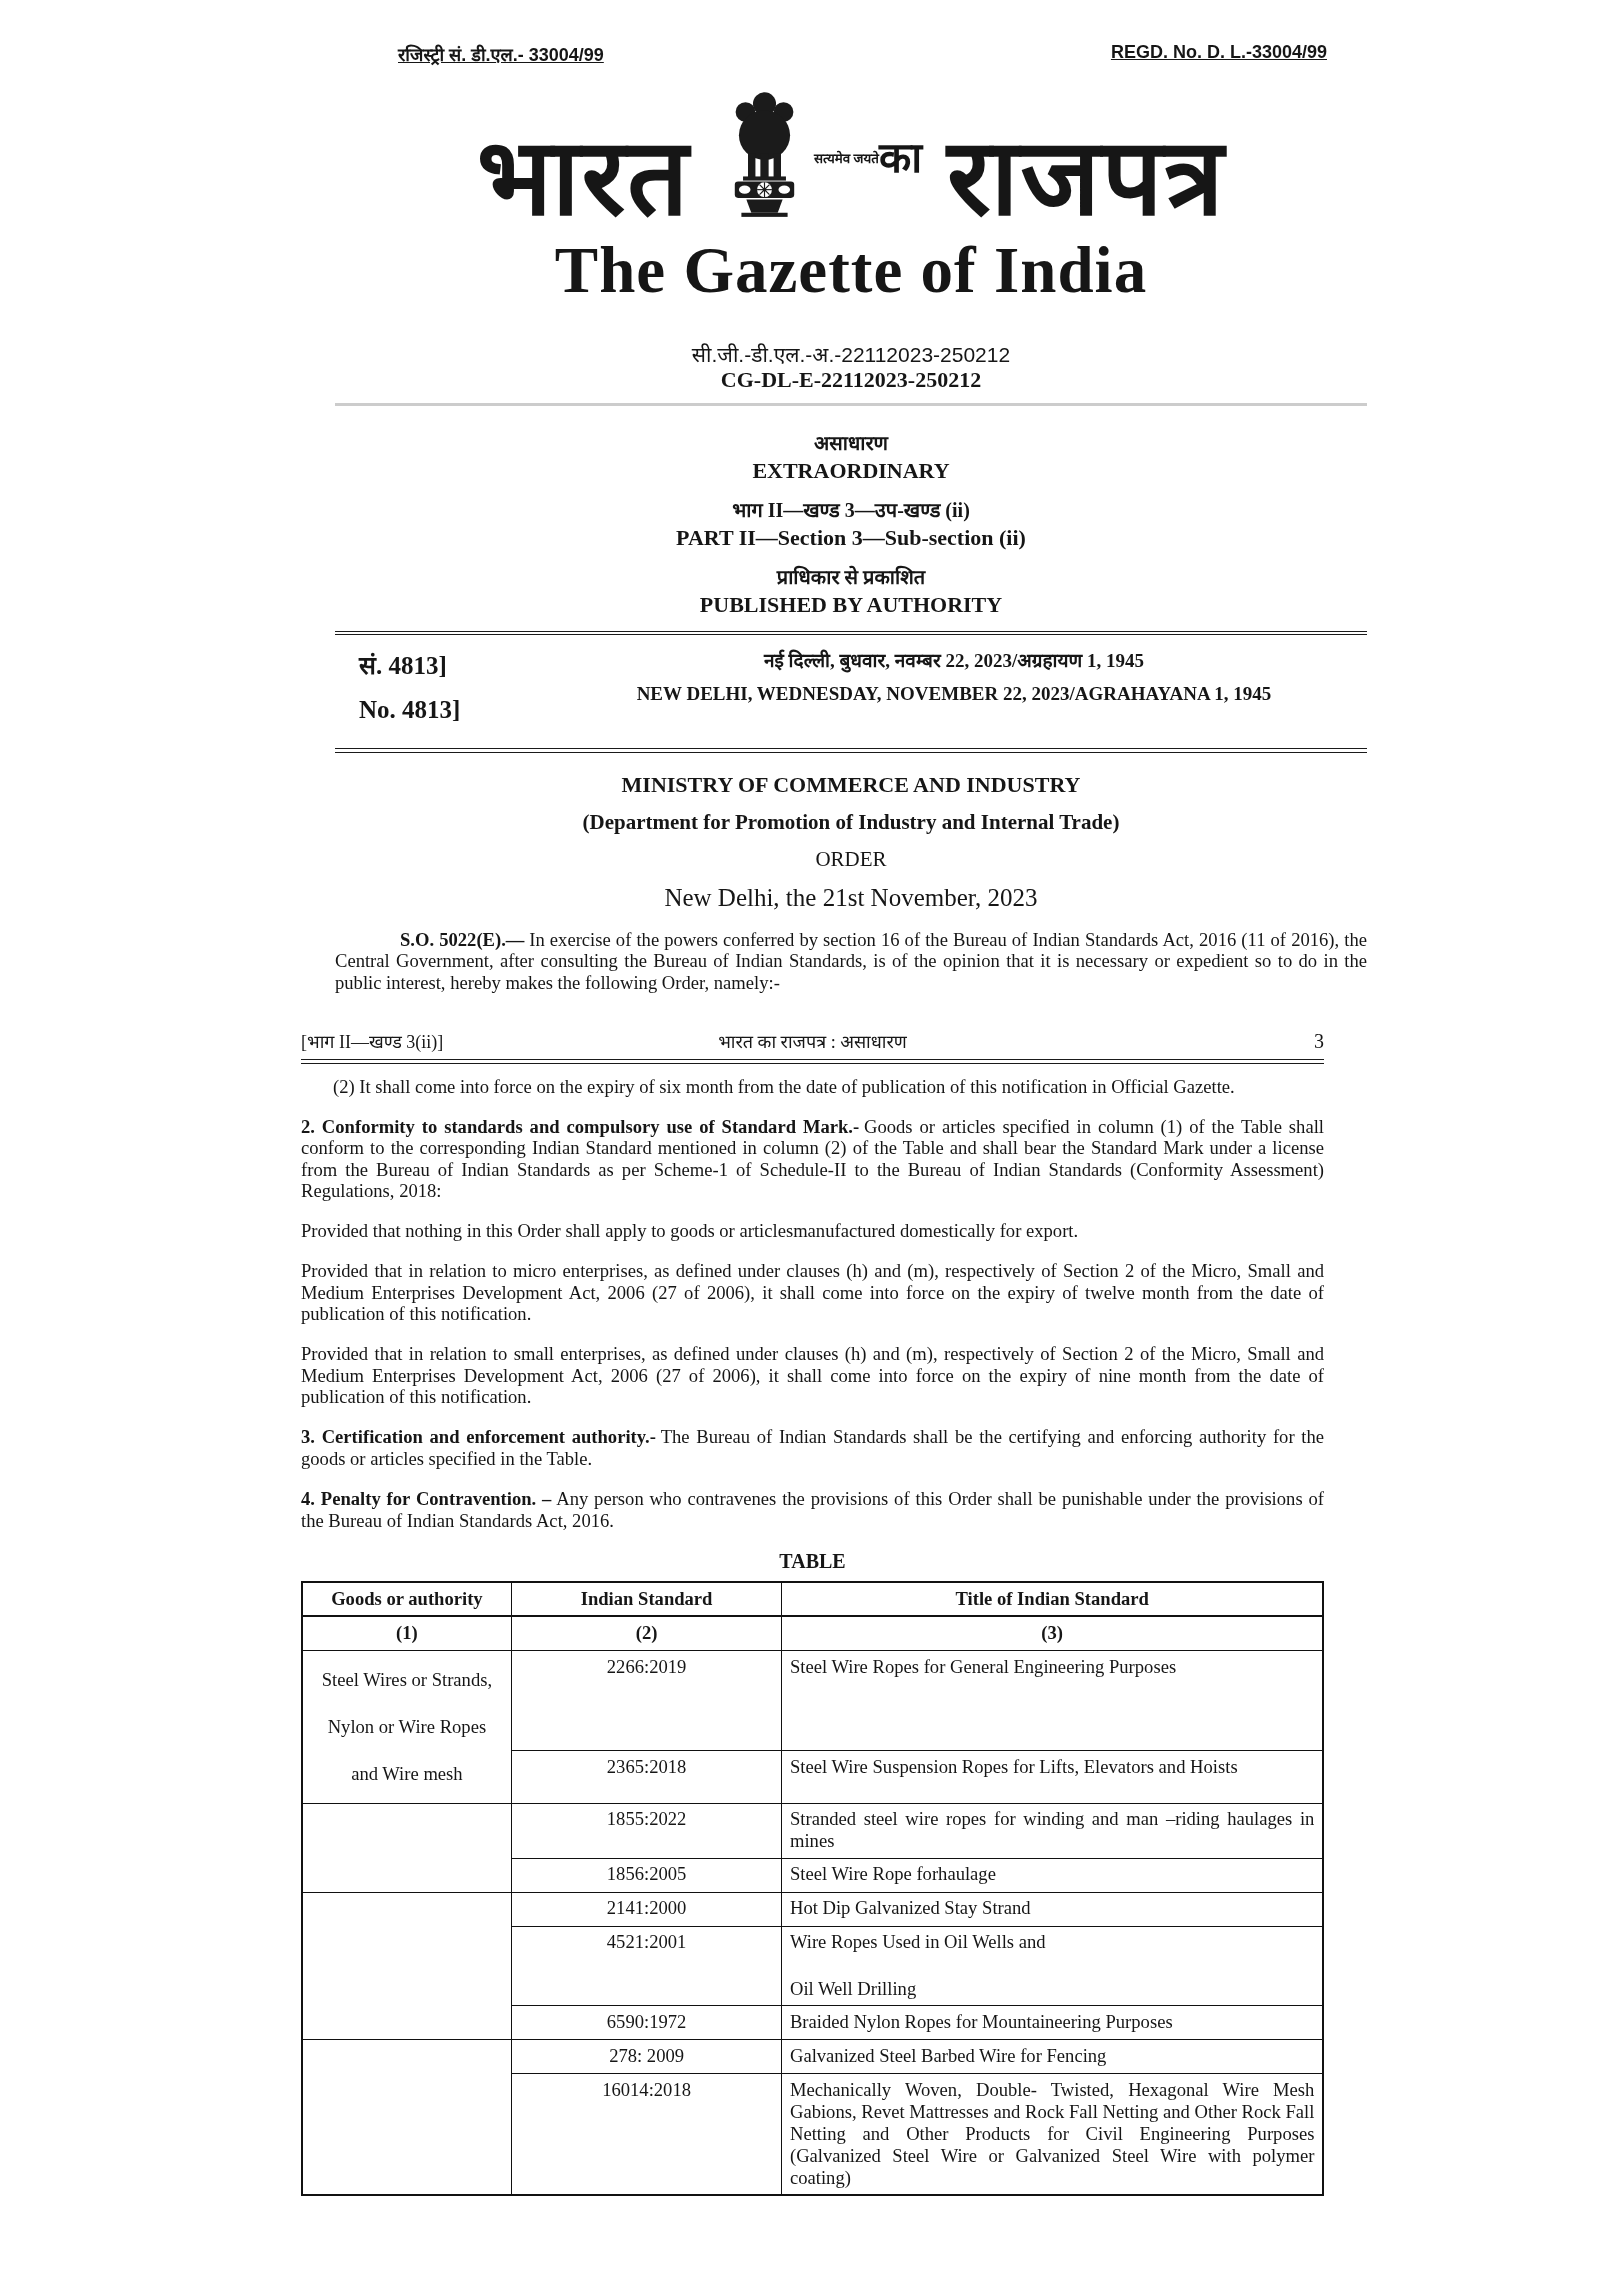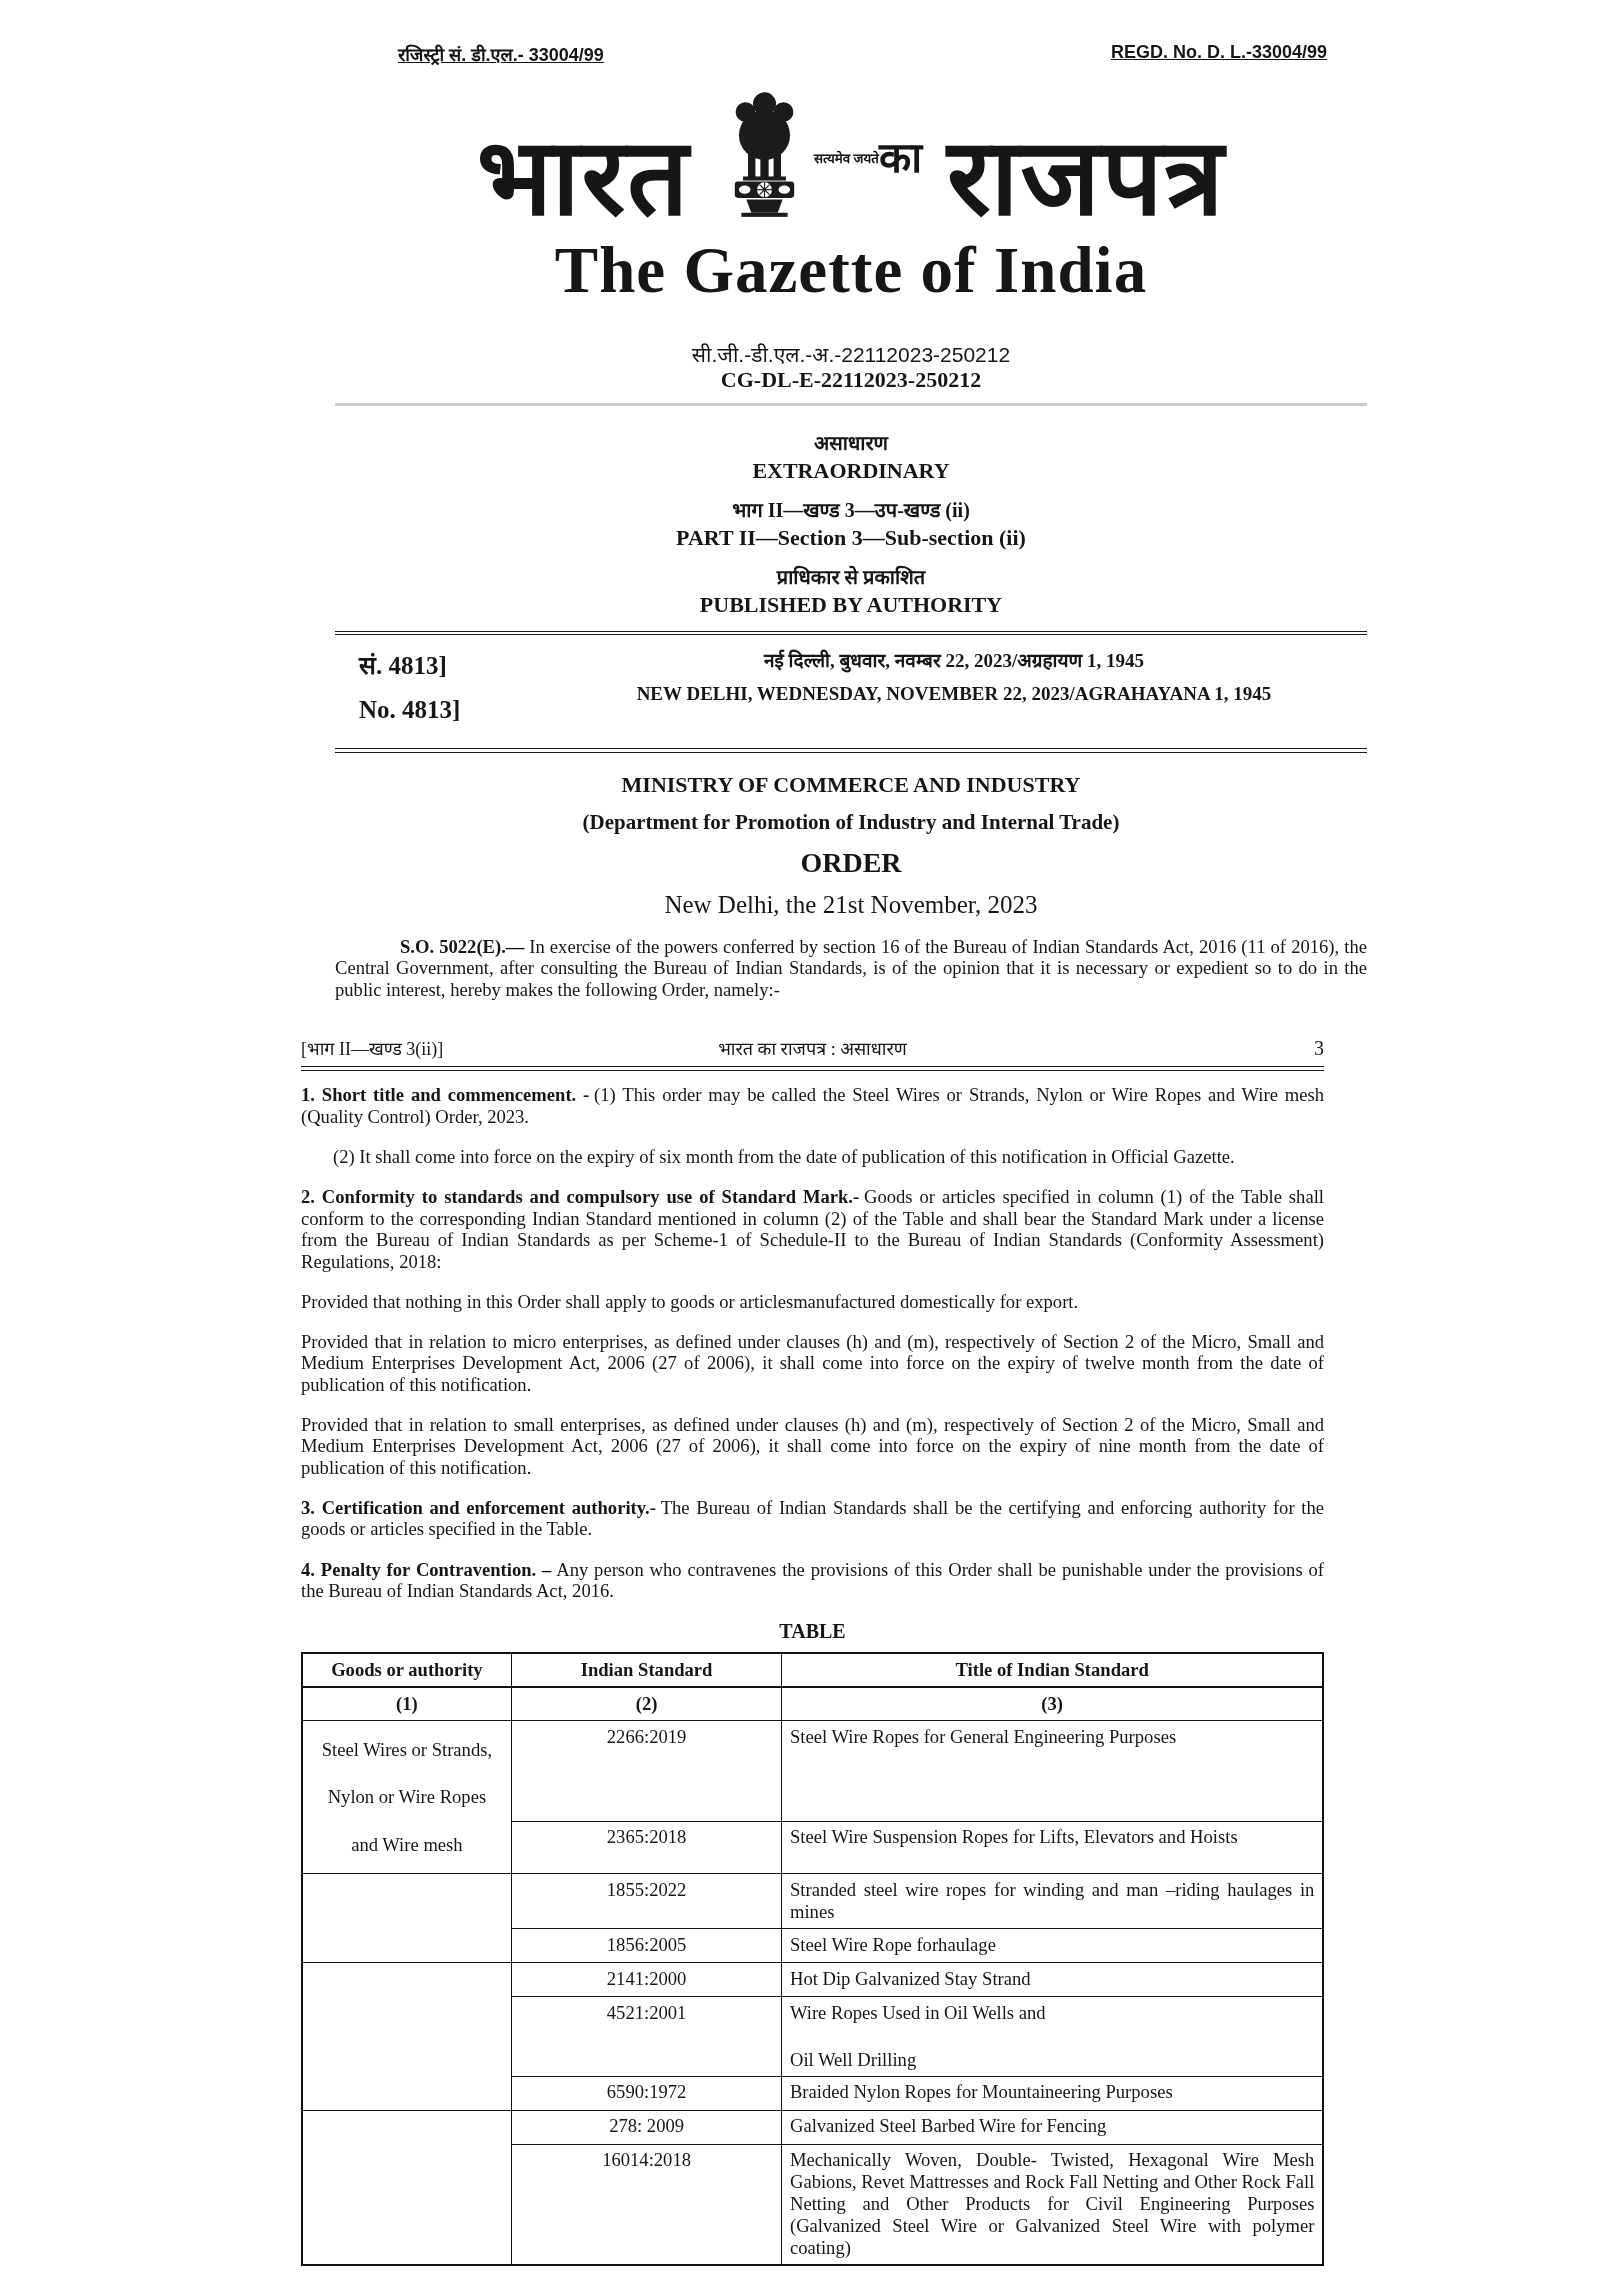"ORDER" .ministry .l3 { font-size: 28px -> 21px; font-weight: bold -> normal }
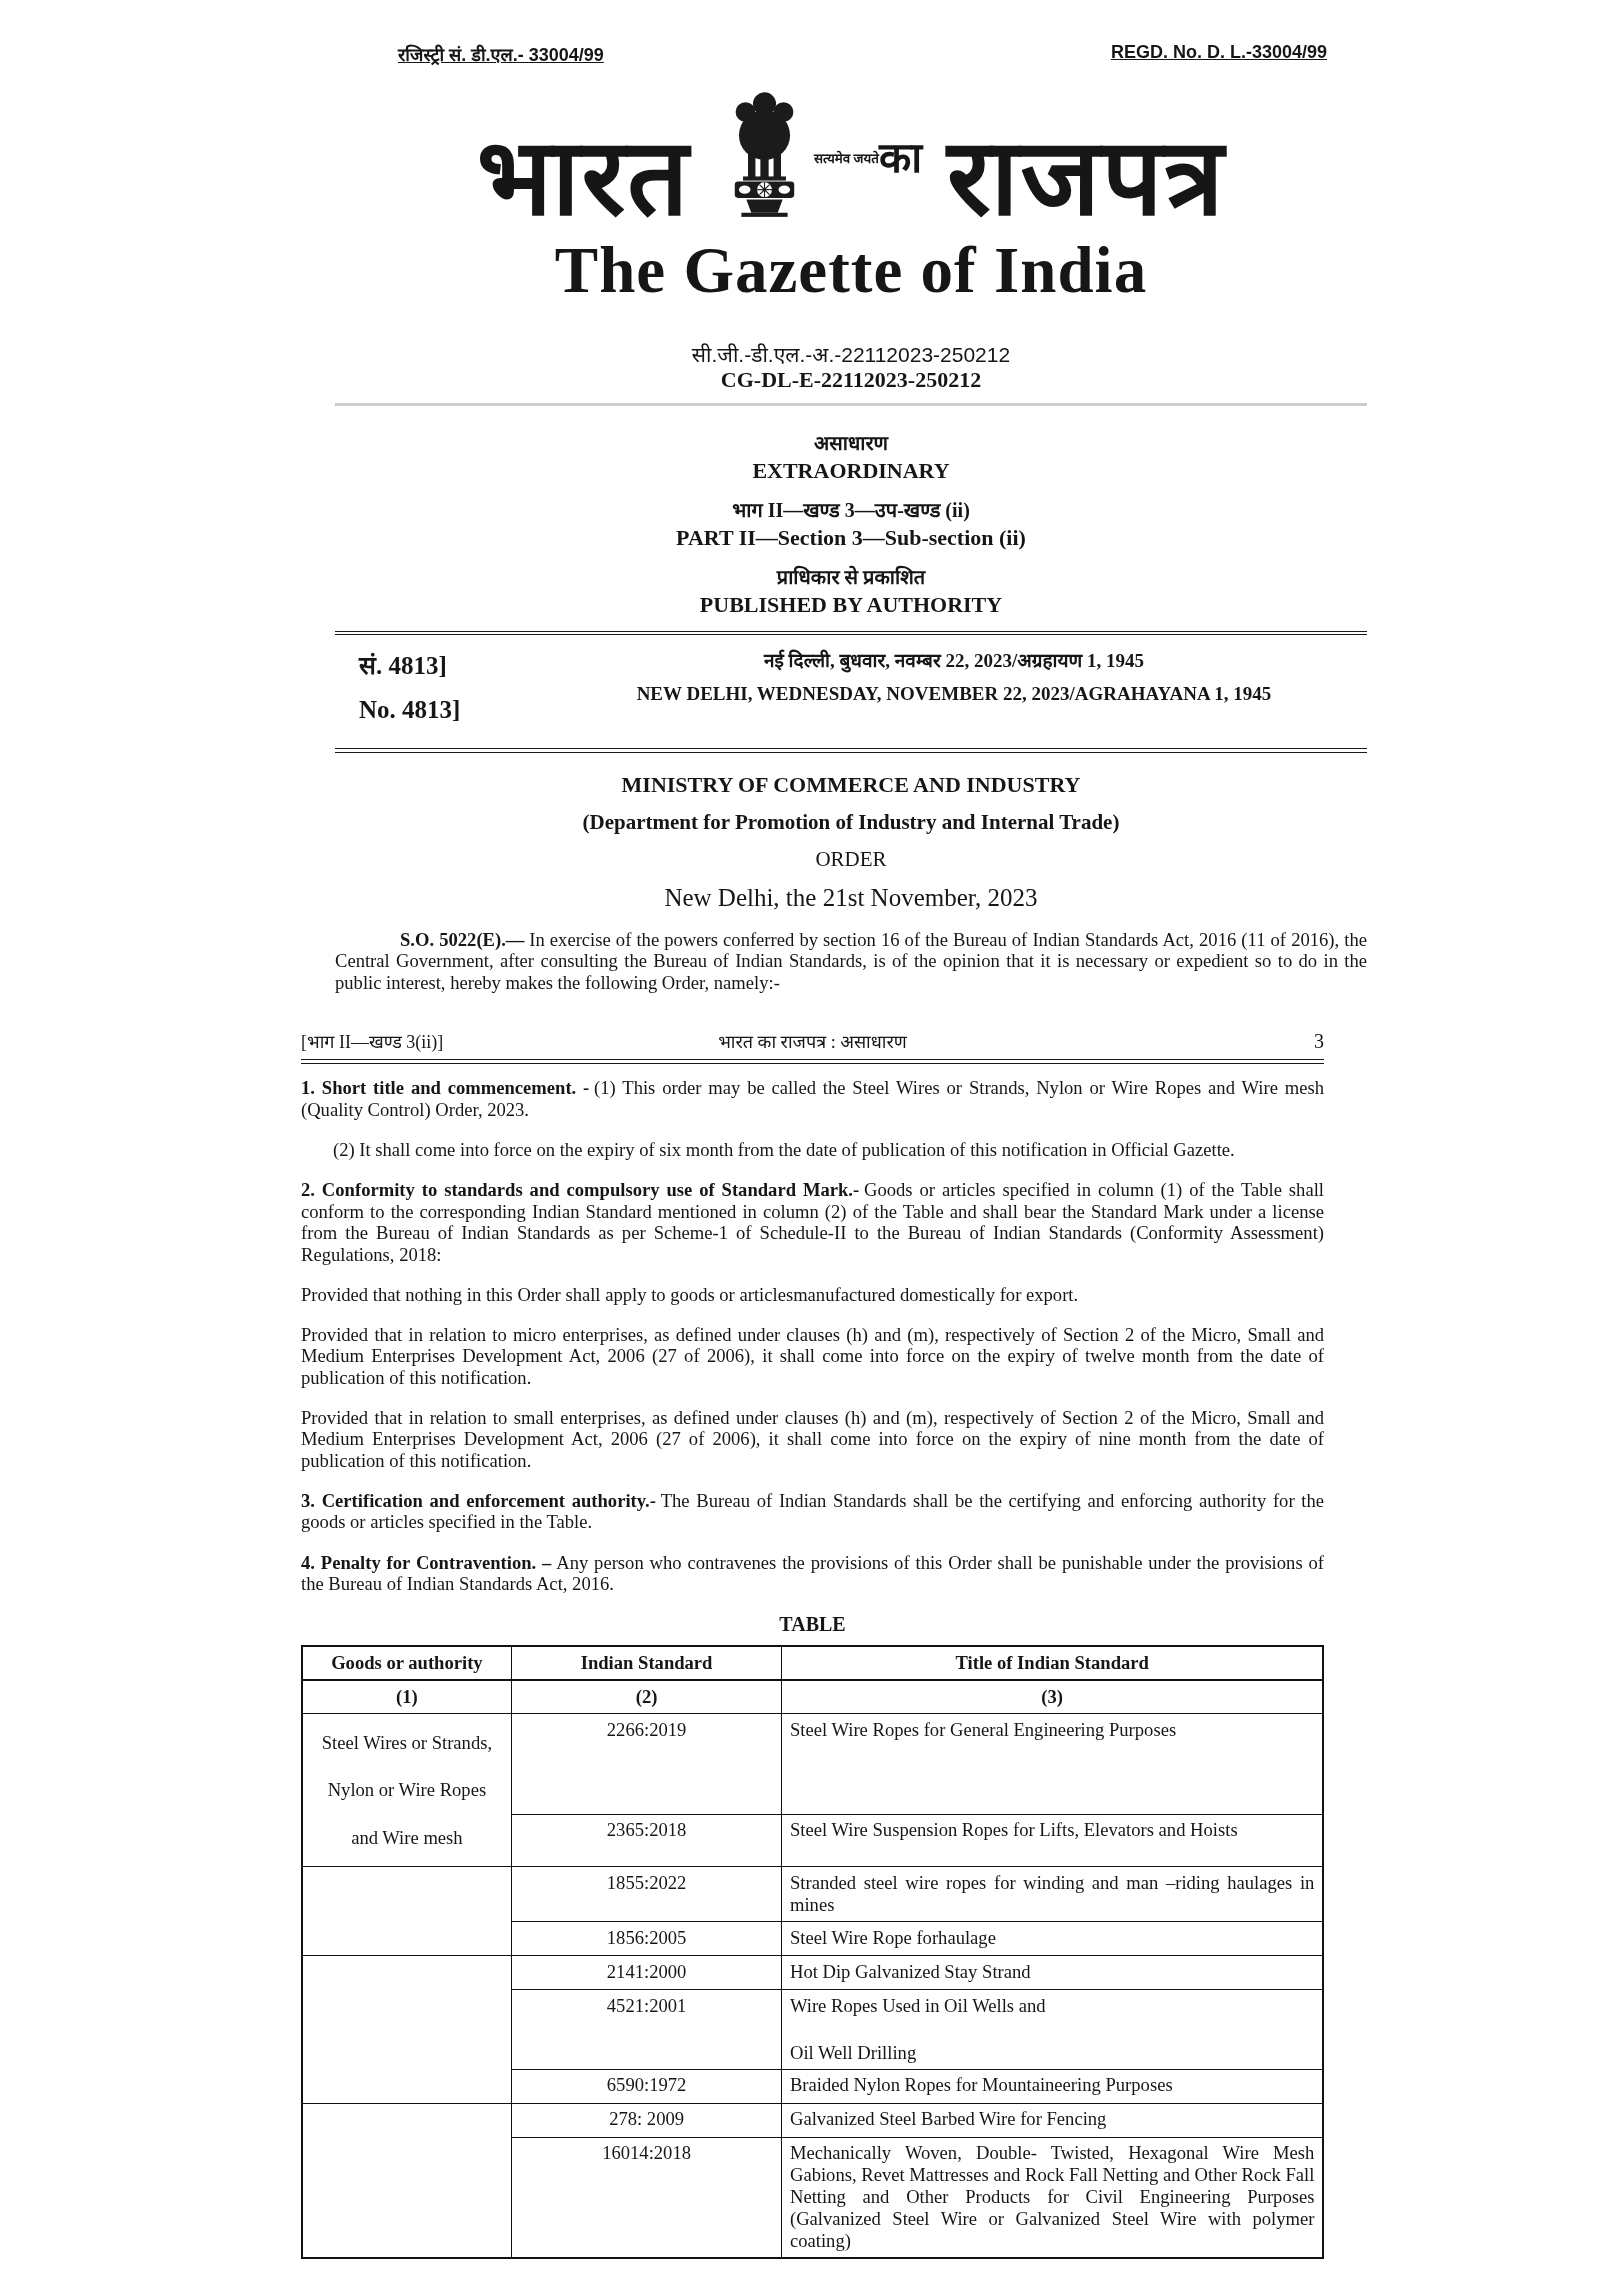"1. Short title and commencement." p.body-text { html: <p><span>1. Short title and commencement. -</span><span>(1) This order may be called the Steel Wires or Strands, Nylon or Wire Ropes and Wire mesh (Quality Control) Order, 2023.</span></p> -> none }
